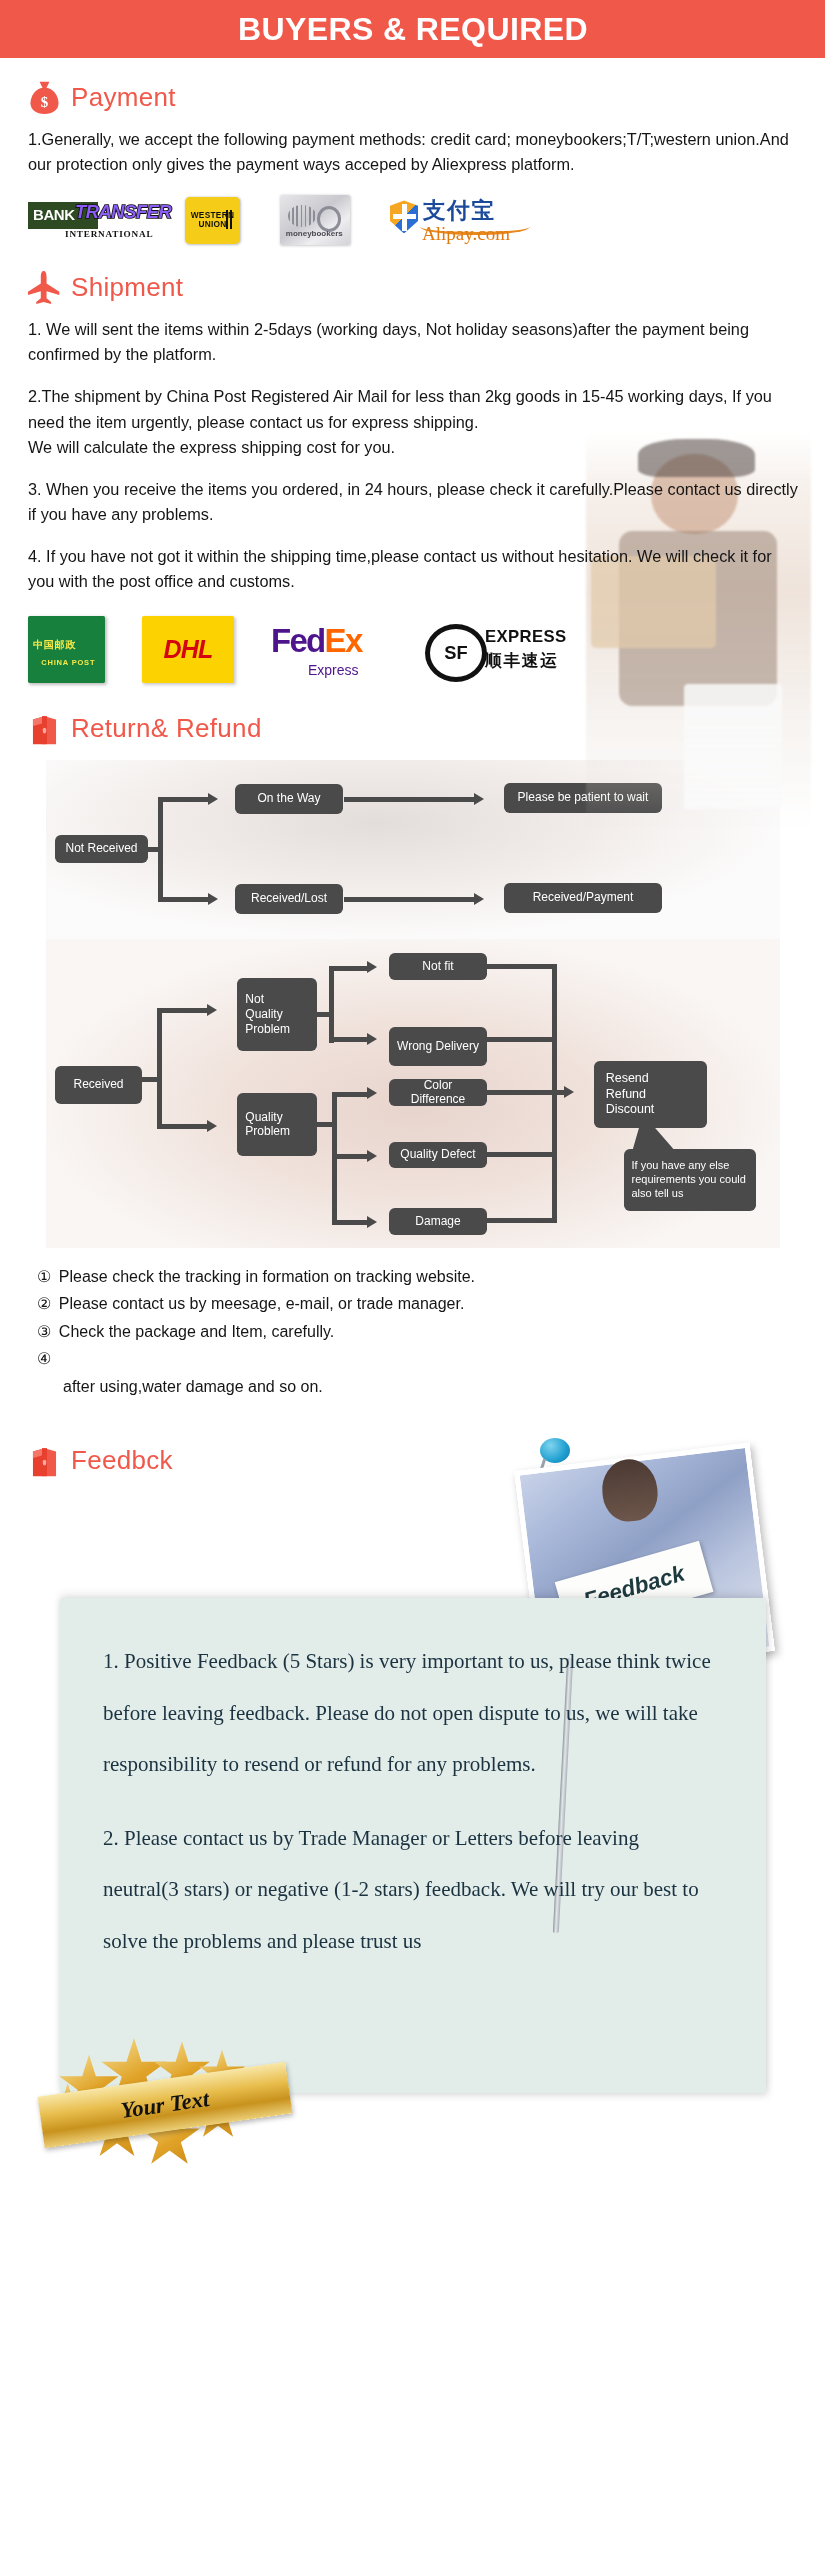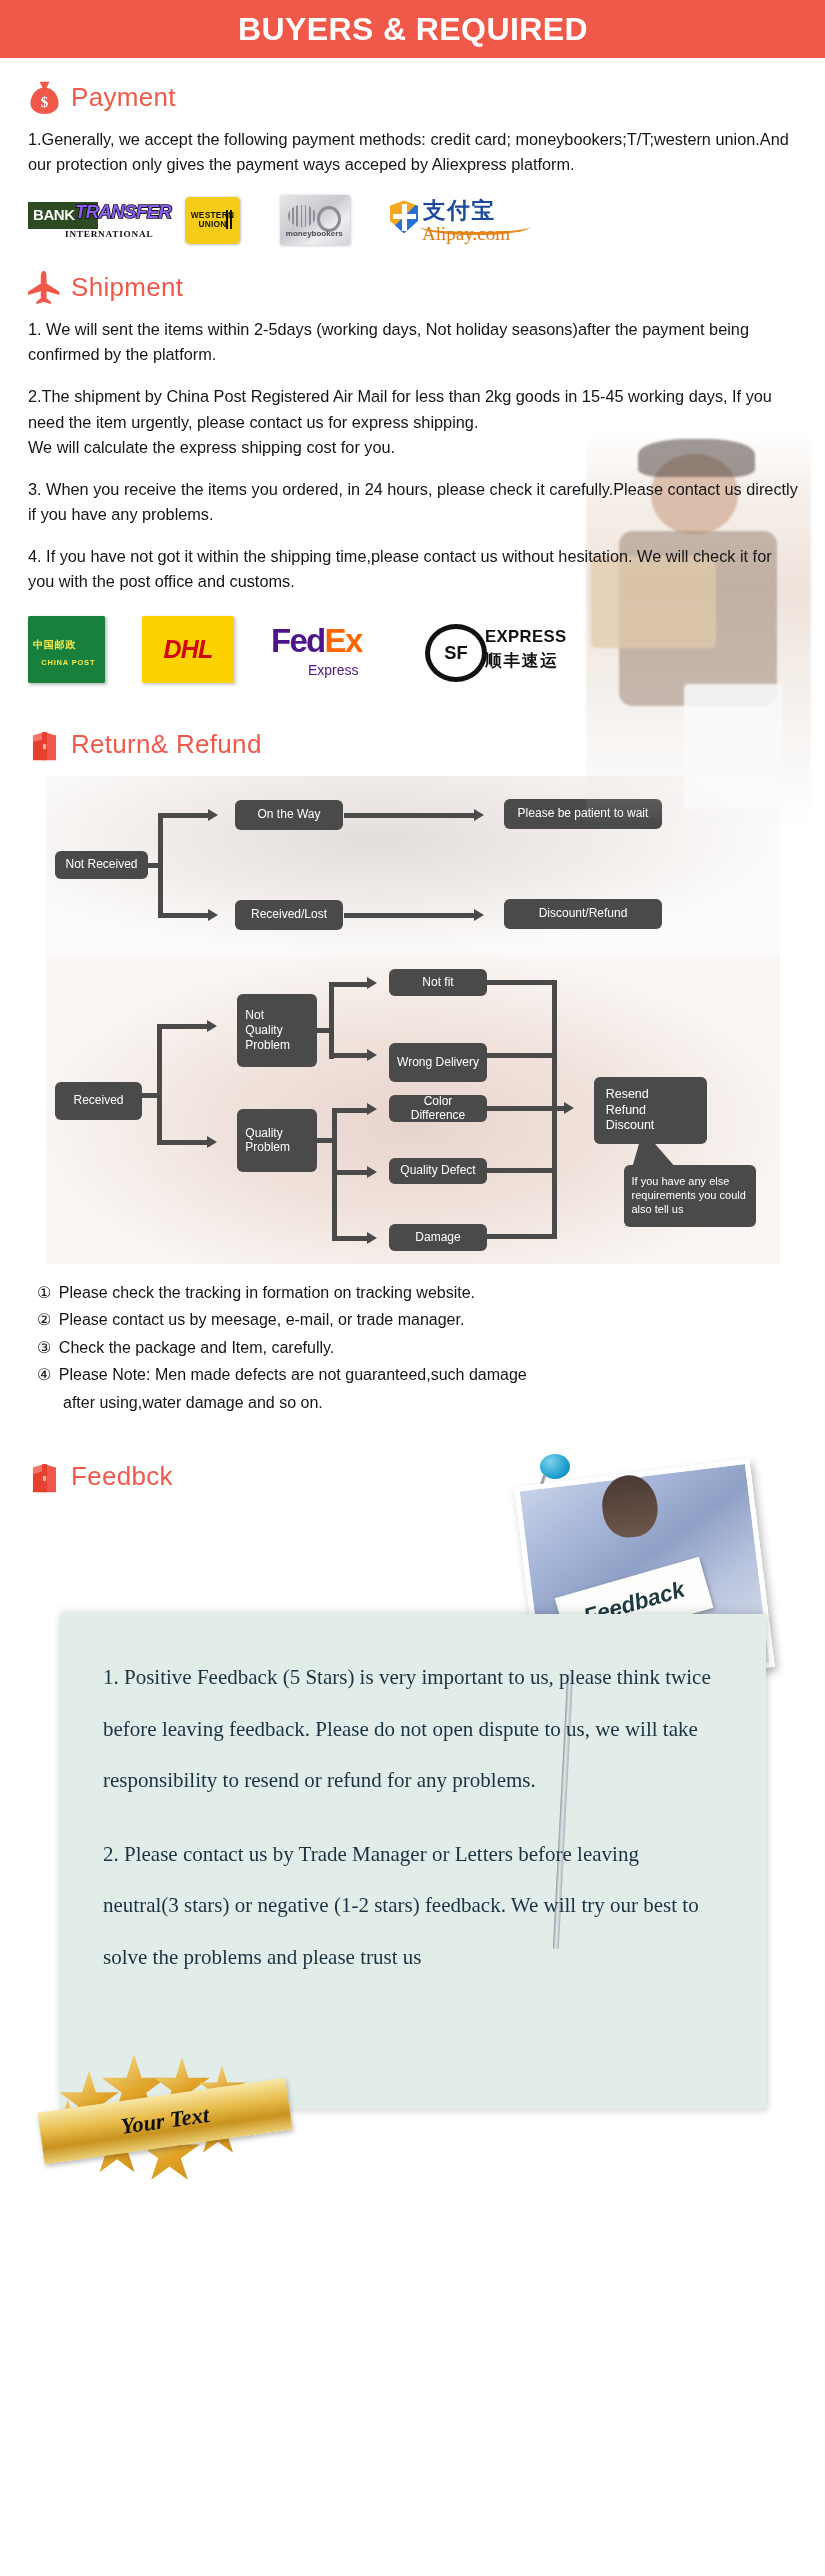"Return& Refund" div.sec-head { margin-top: 44px -> 28px }
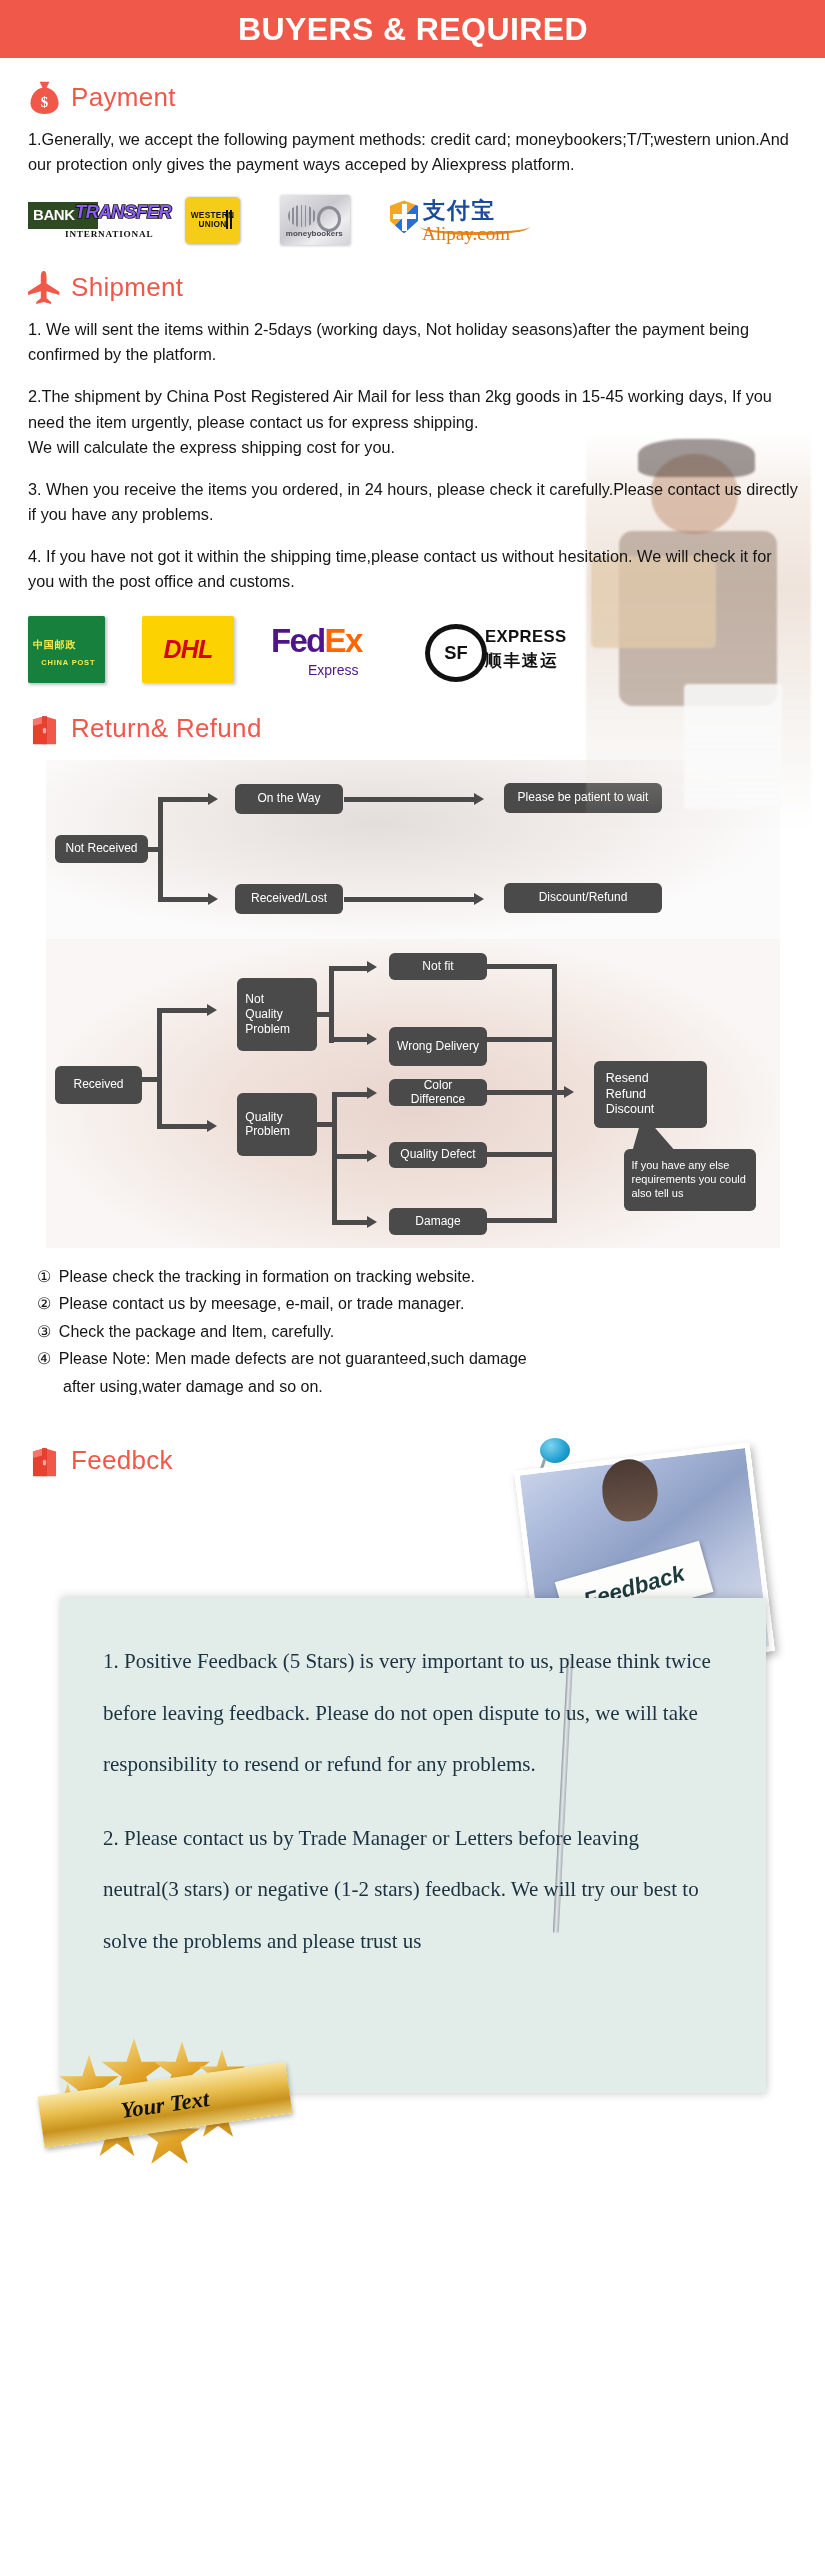"Discount/Refund" div.node { text: Discount/Refund -> Received/Payment }
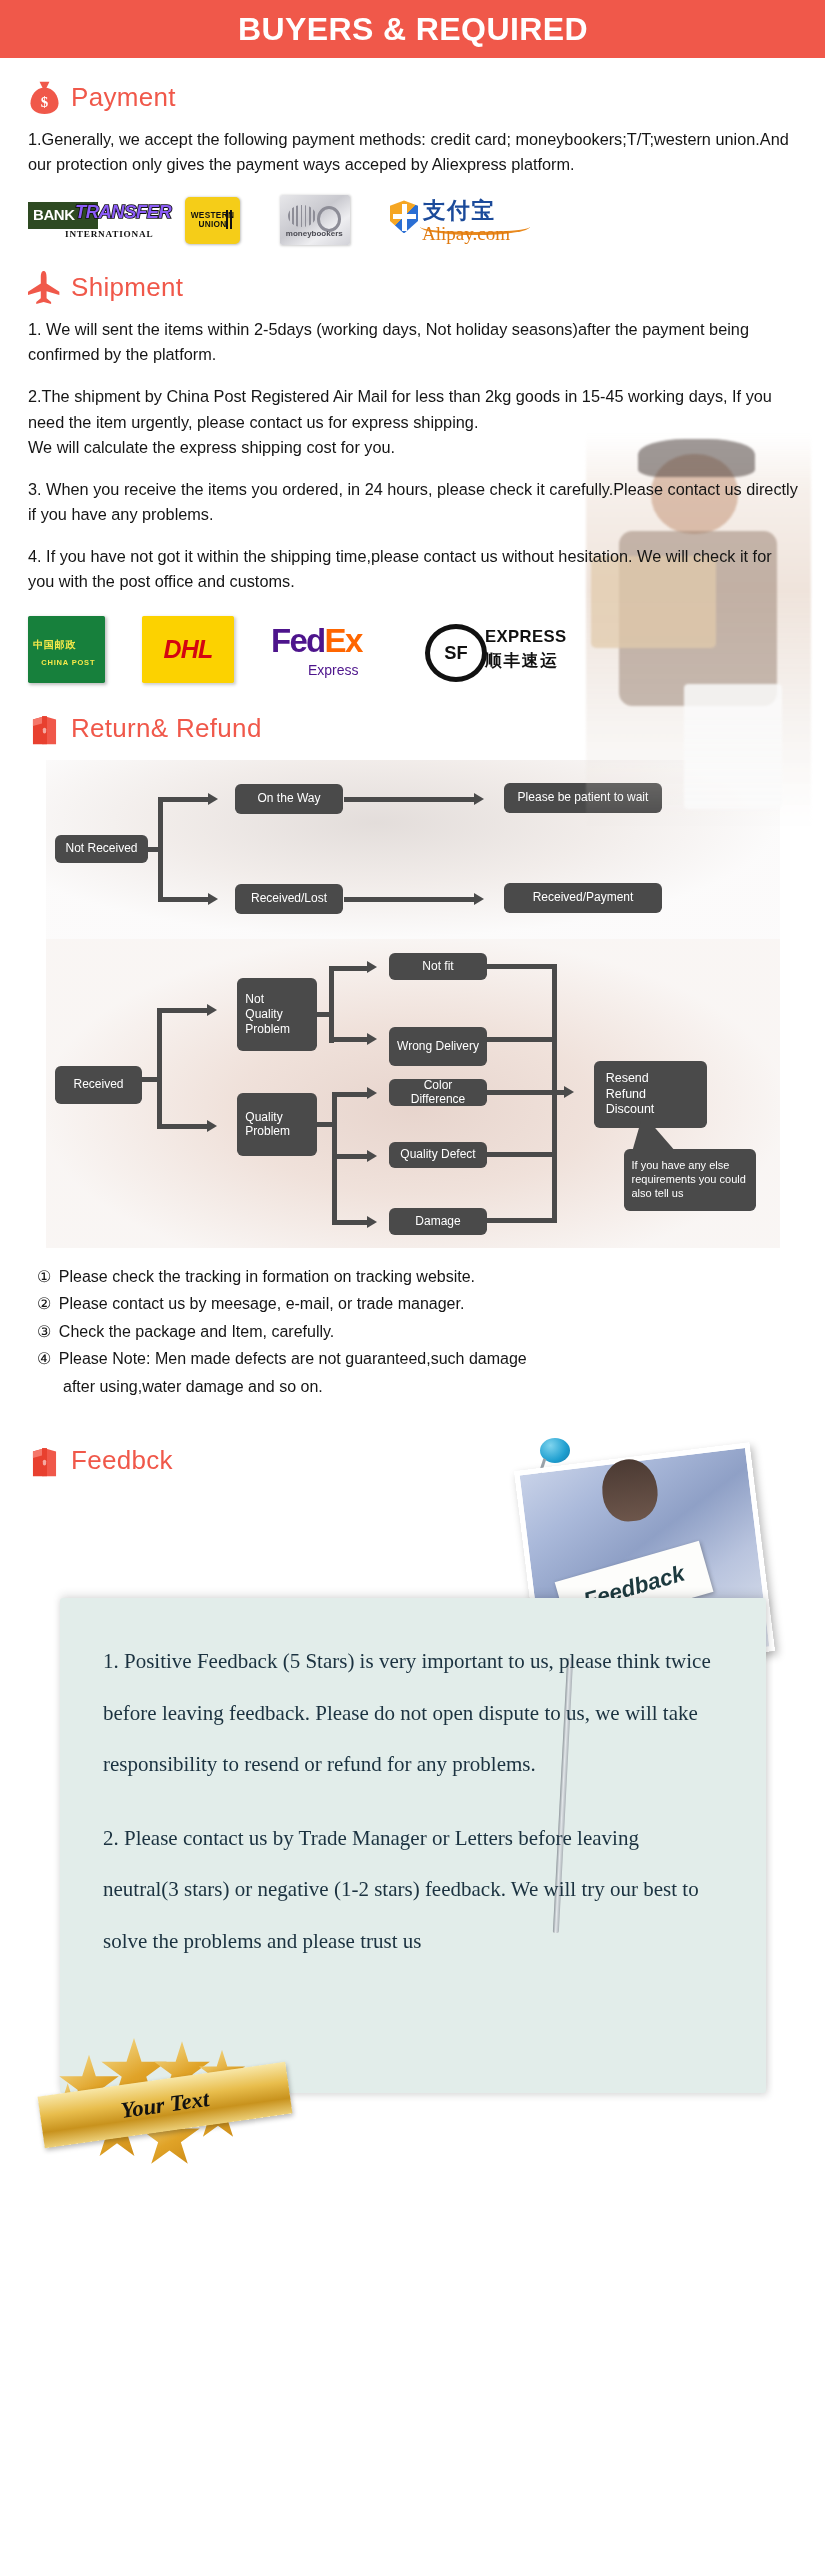"Please Note: Men made defects" span { html: <span>Please Note: Men made defects are not guaranteed,such damage</span> -> none }
